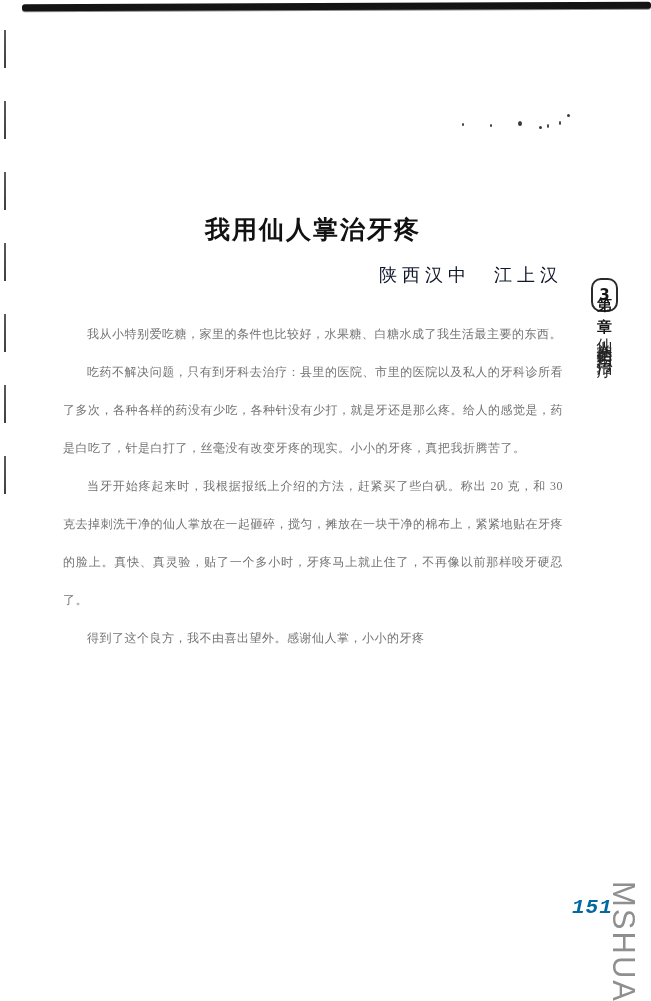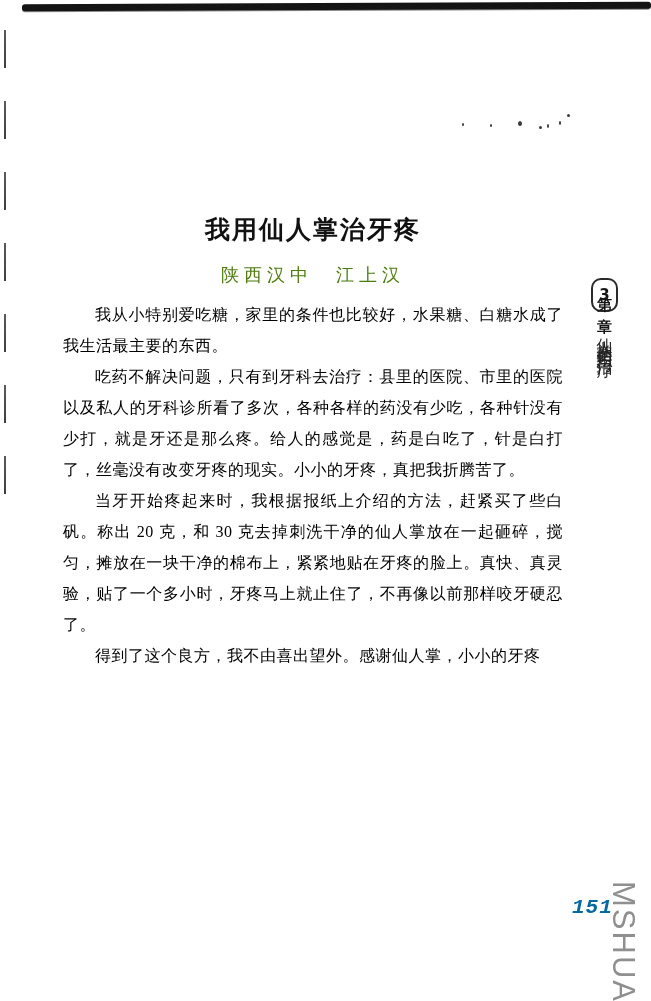"陕西汉中 江上汉" .byline { color: #4d7c0f -> #0f172a; margin-bottom: 12px -> 28px; text-align: center -> right }
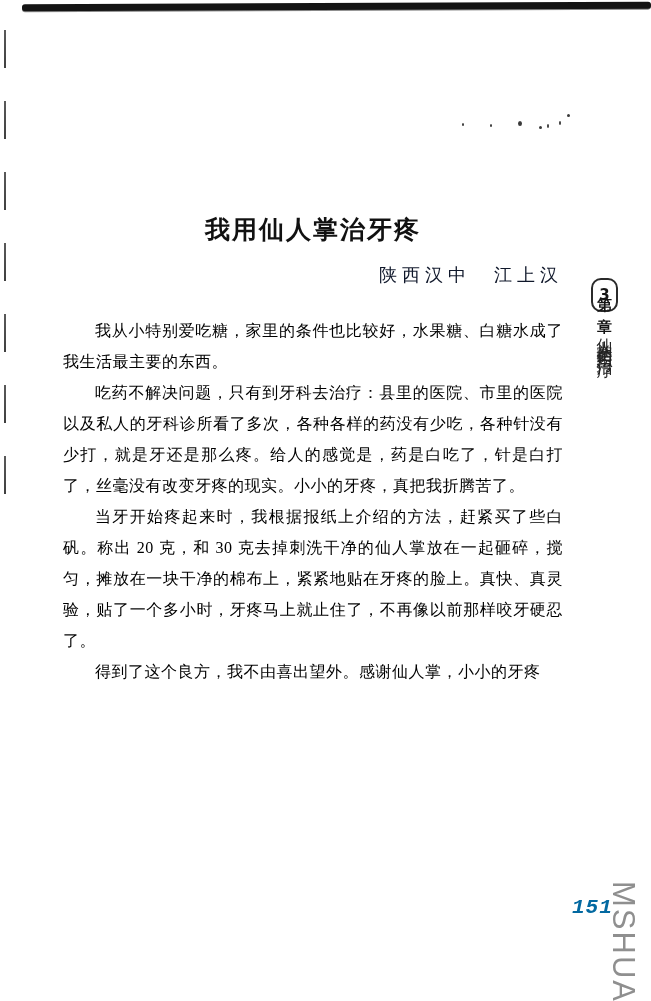"我从小特别爱吃糖，家里的条件也比较好，水果糖、白糖水成了我生活最主要的东西。" .body-text p { color: #000000 -> #737373; font-size: 16px -> 12px; line-height: 31px -> 38px }
